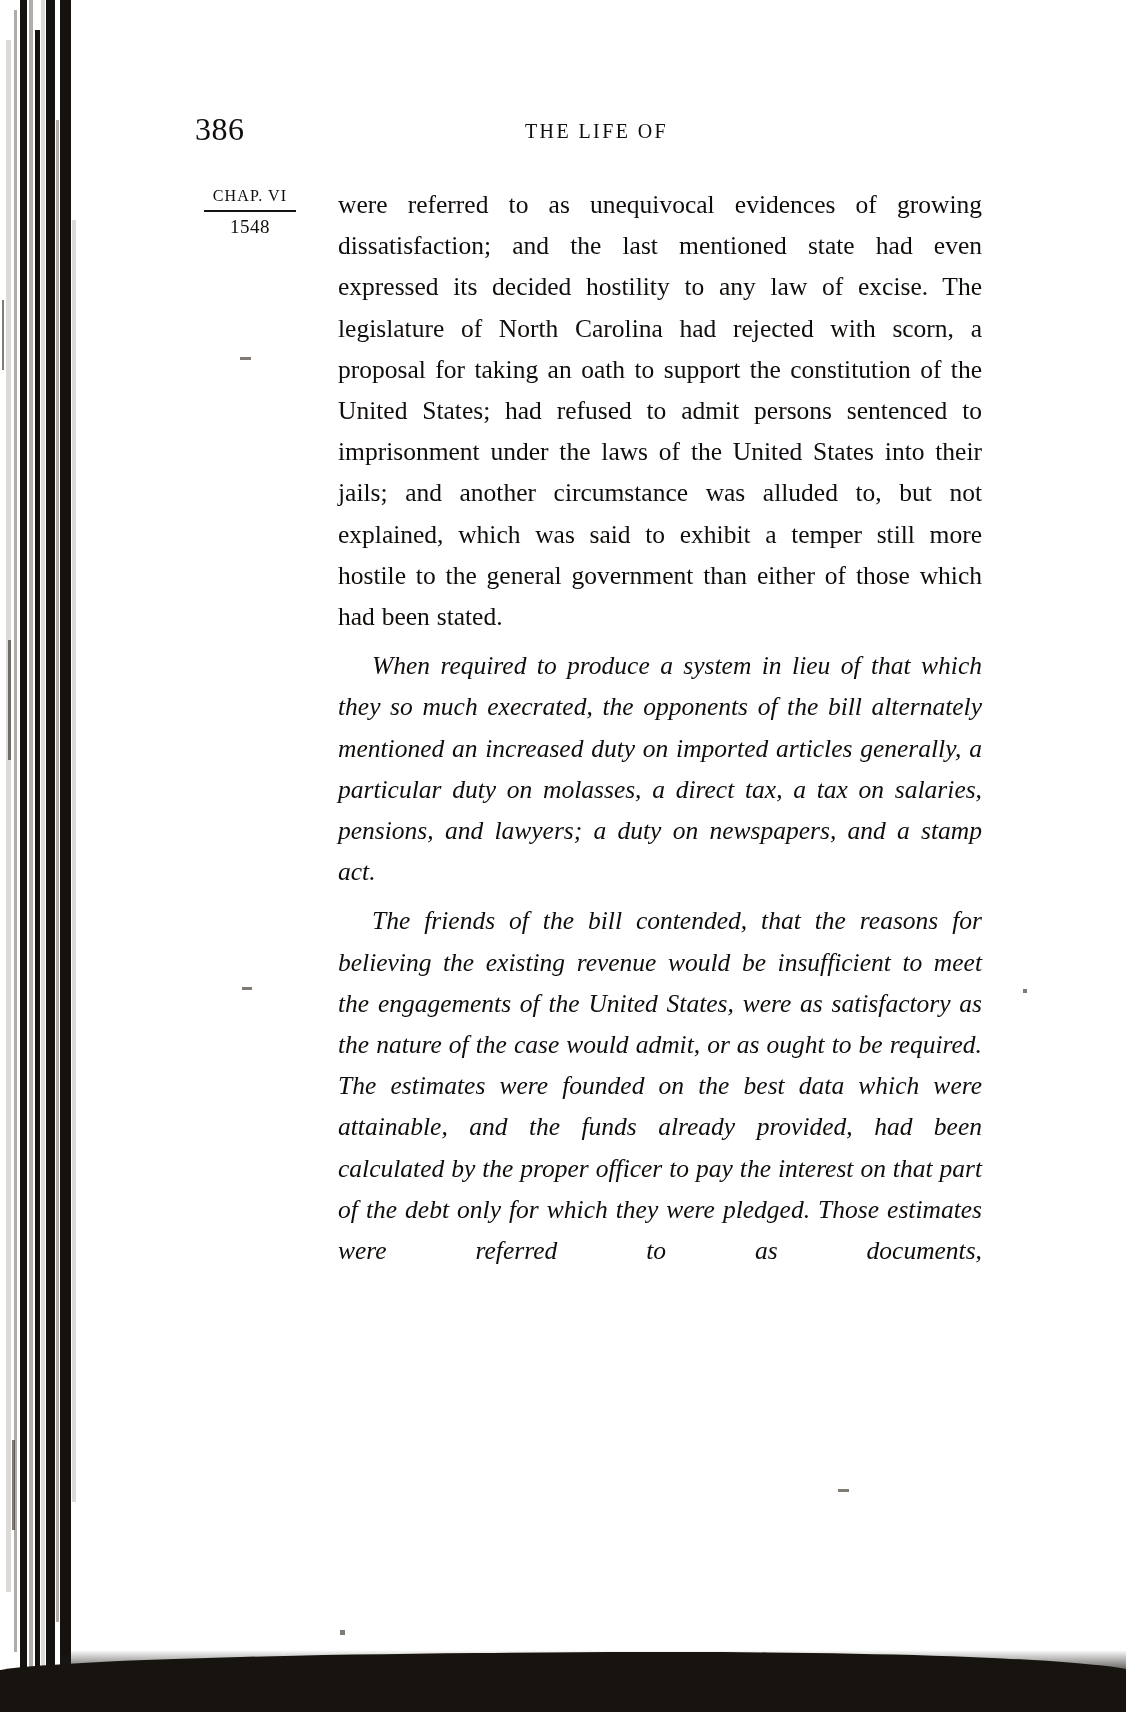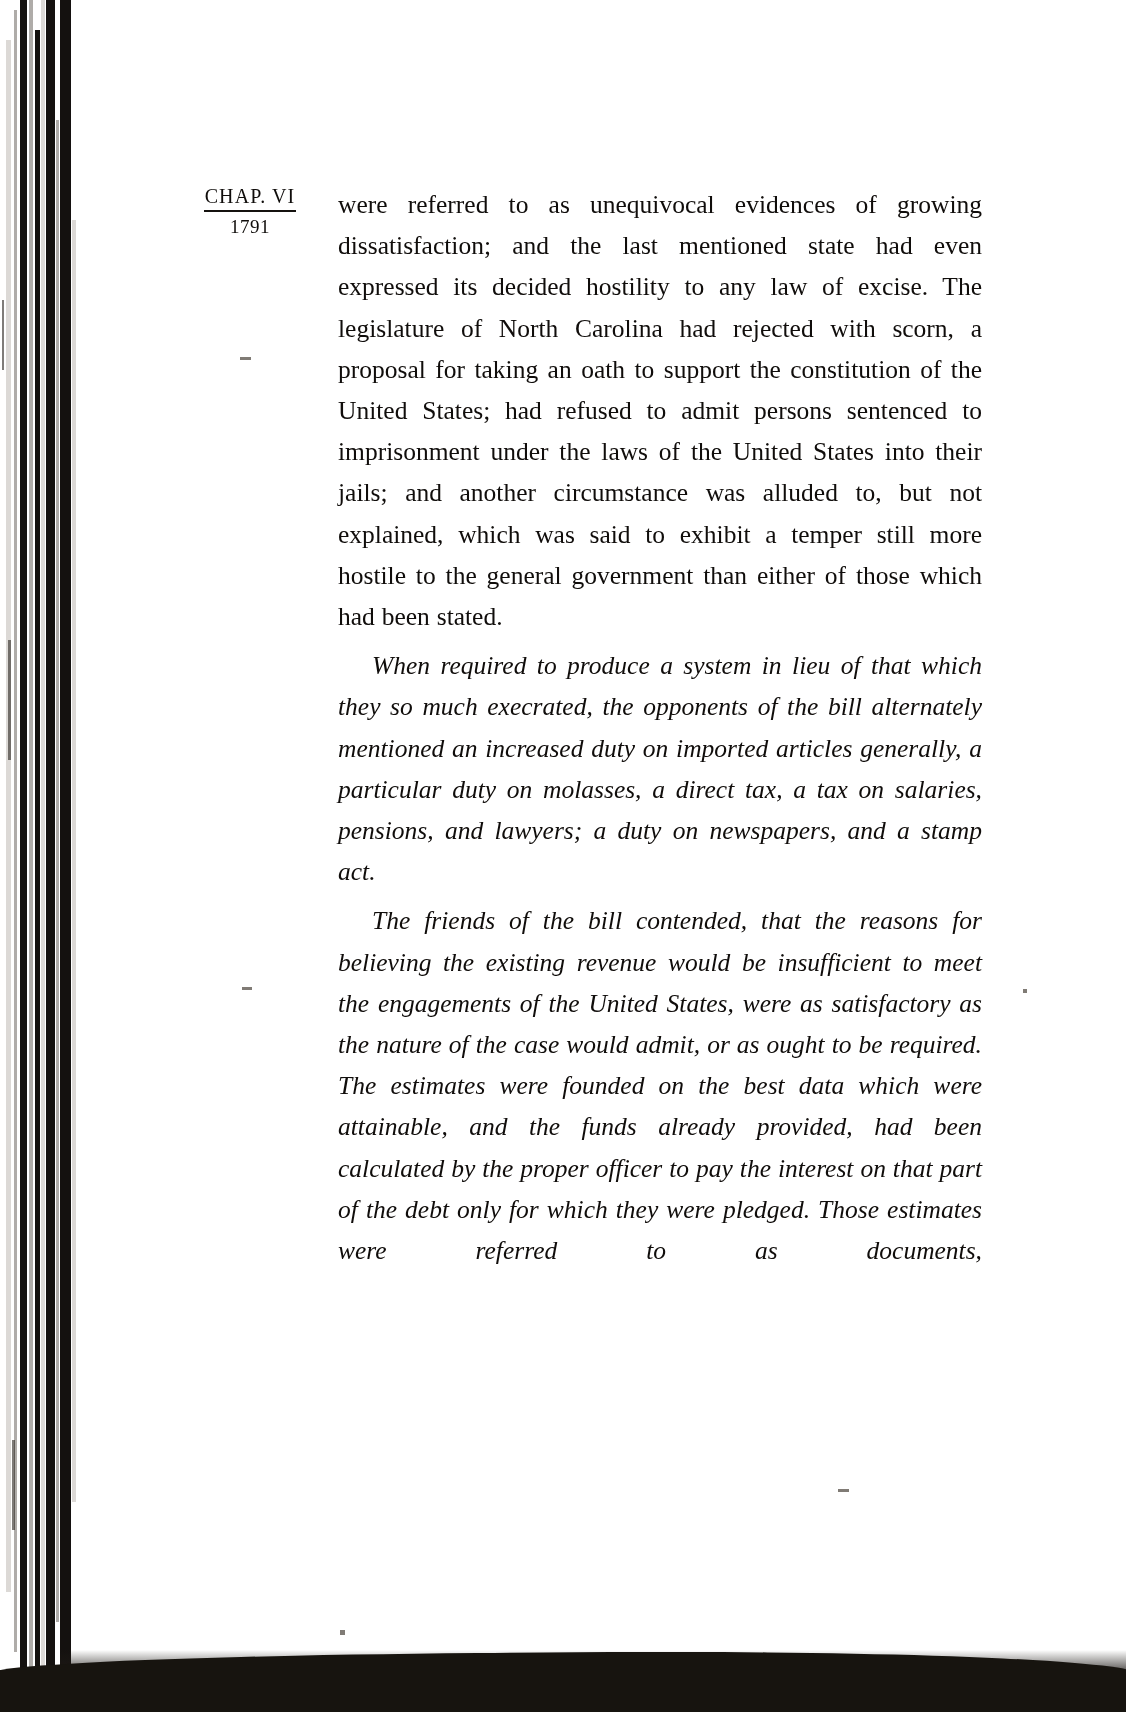"386" div.running-head { html: none -> <div> <div>386</div> <div>THE LIFE OF</div> </div> }
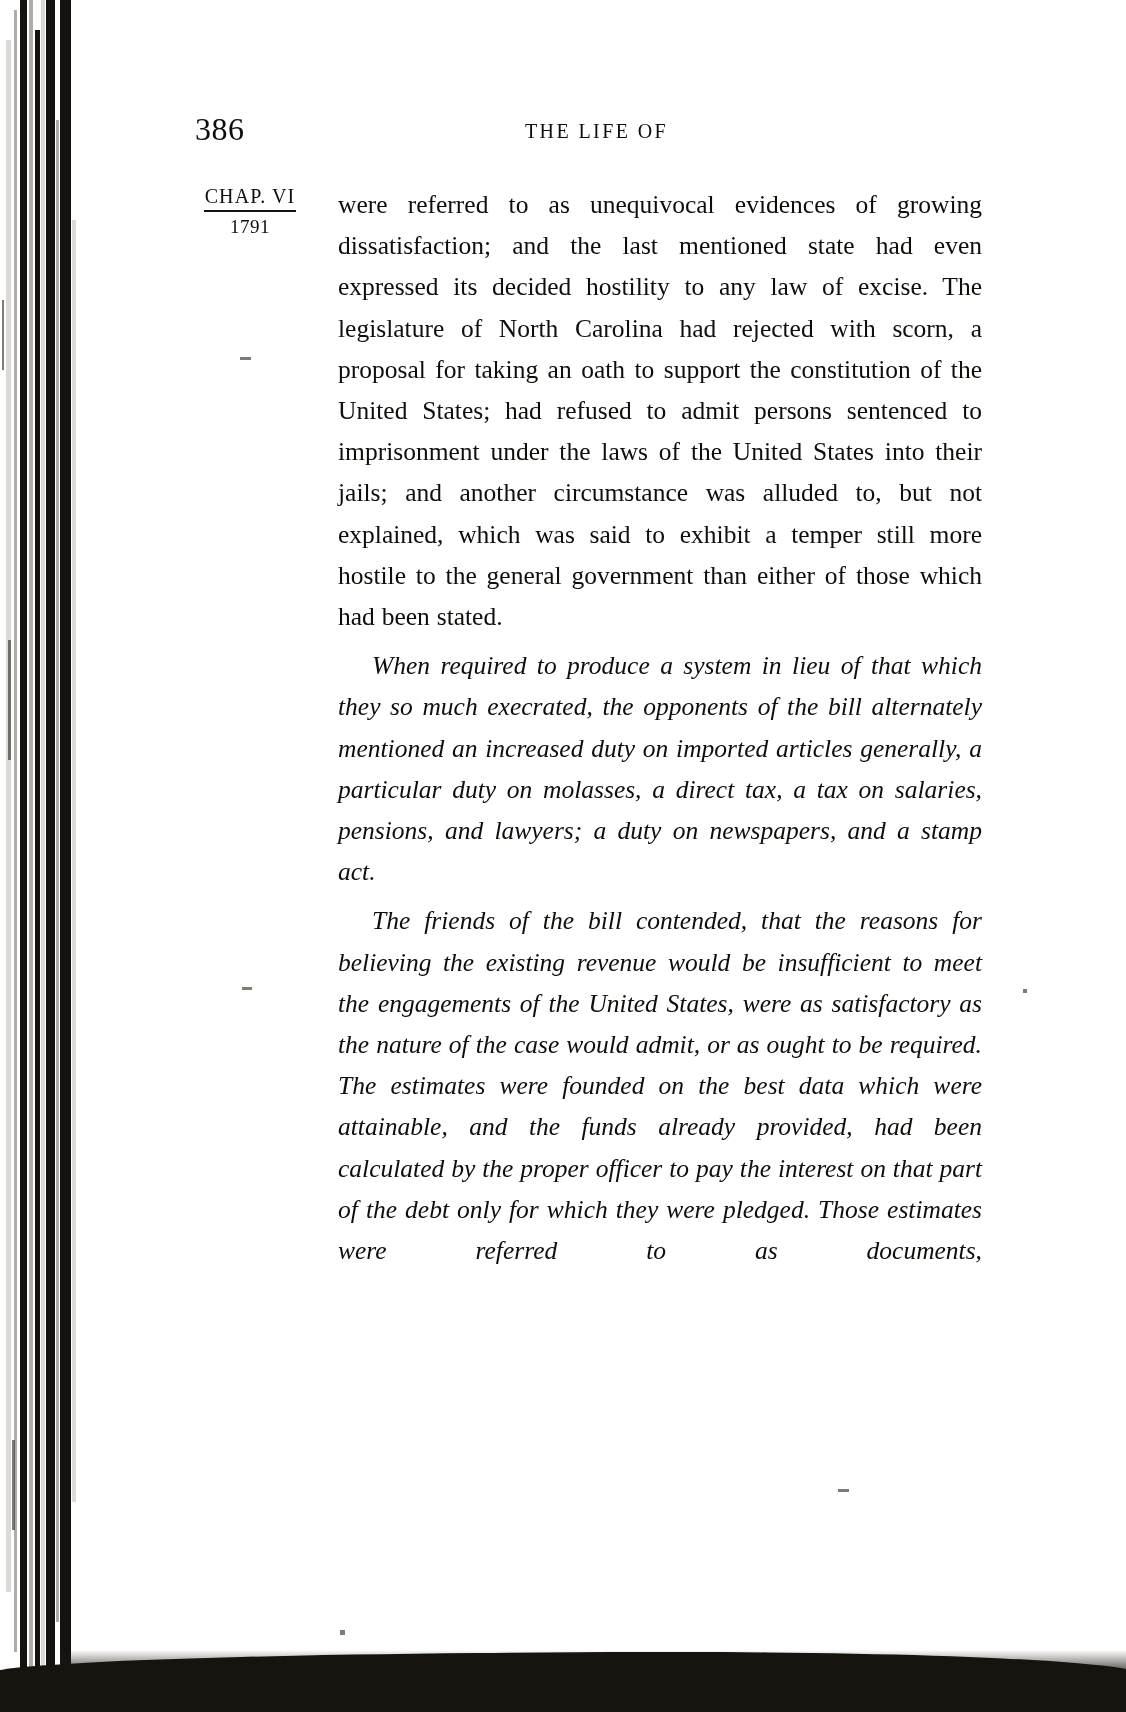"CHAP. VI" .sidenote .chap { font-size: 20px -> 16px }
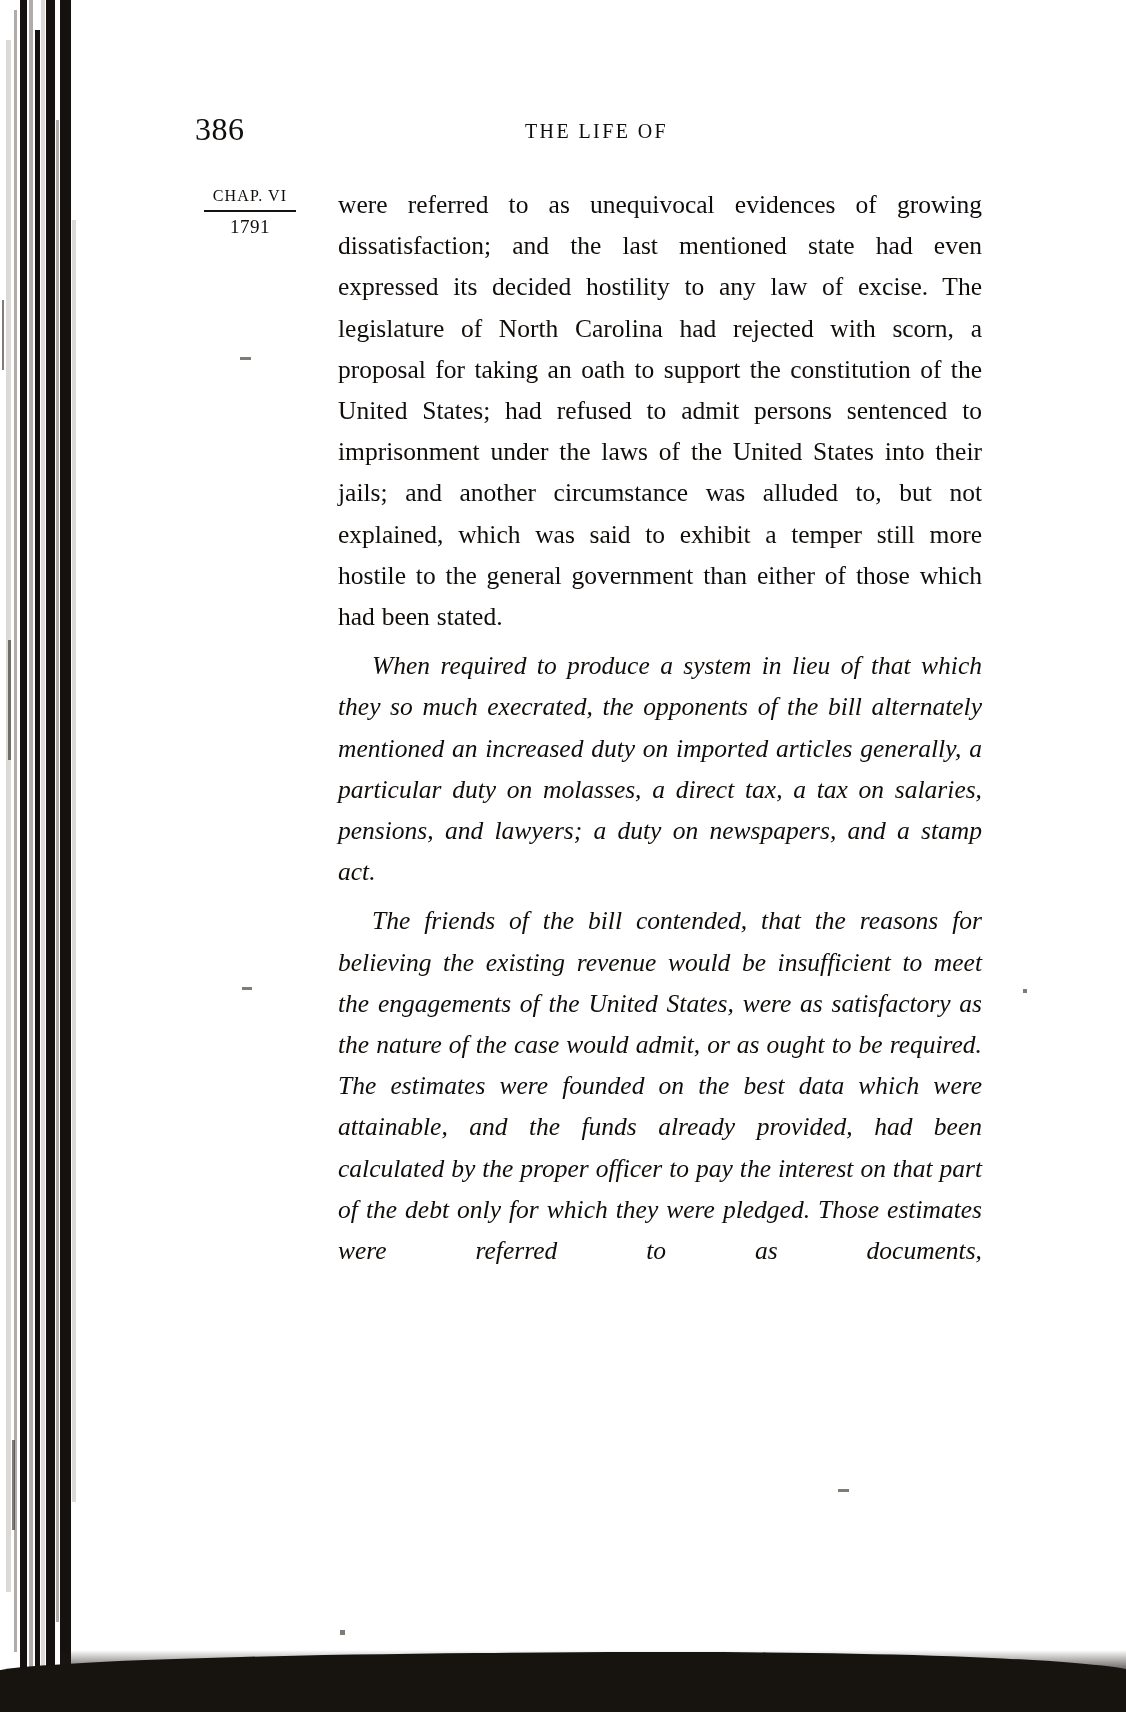"1791" div.year { text: 1791 -> 1548 }
